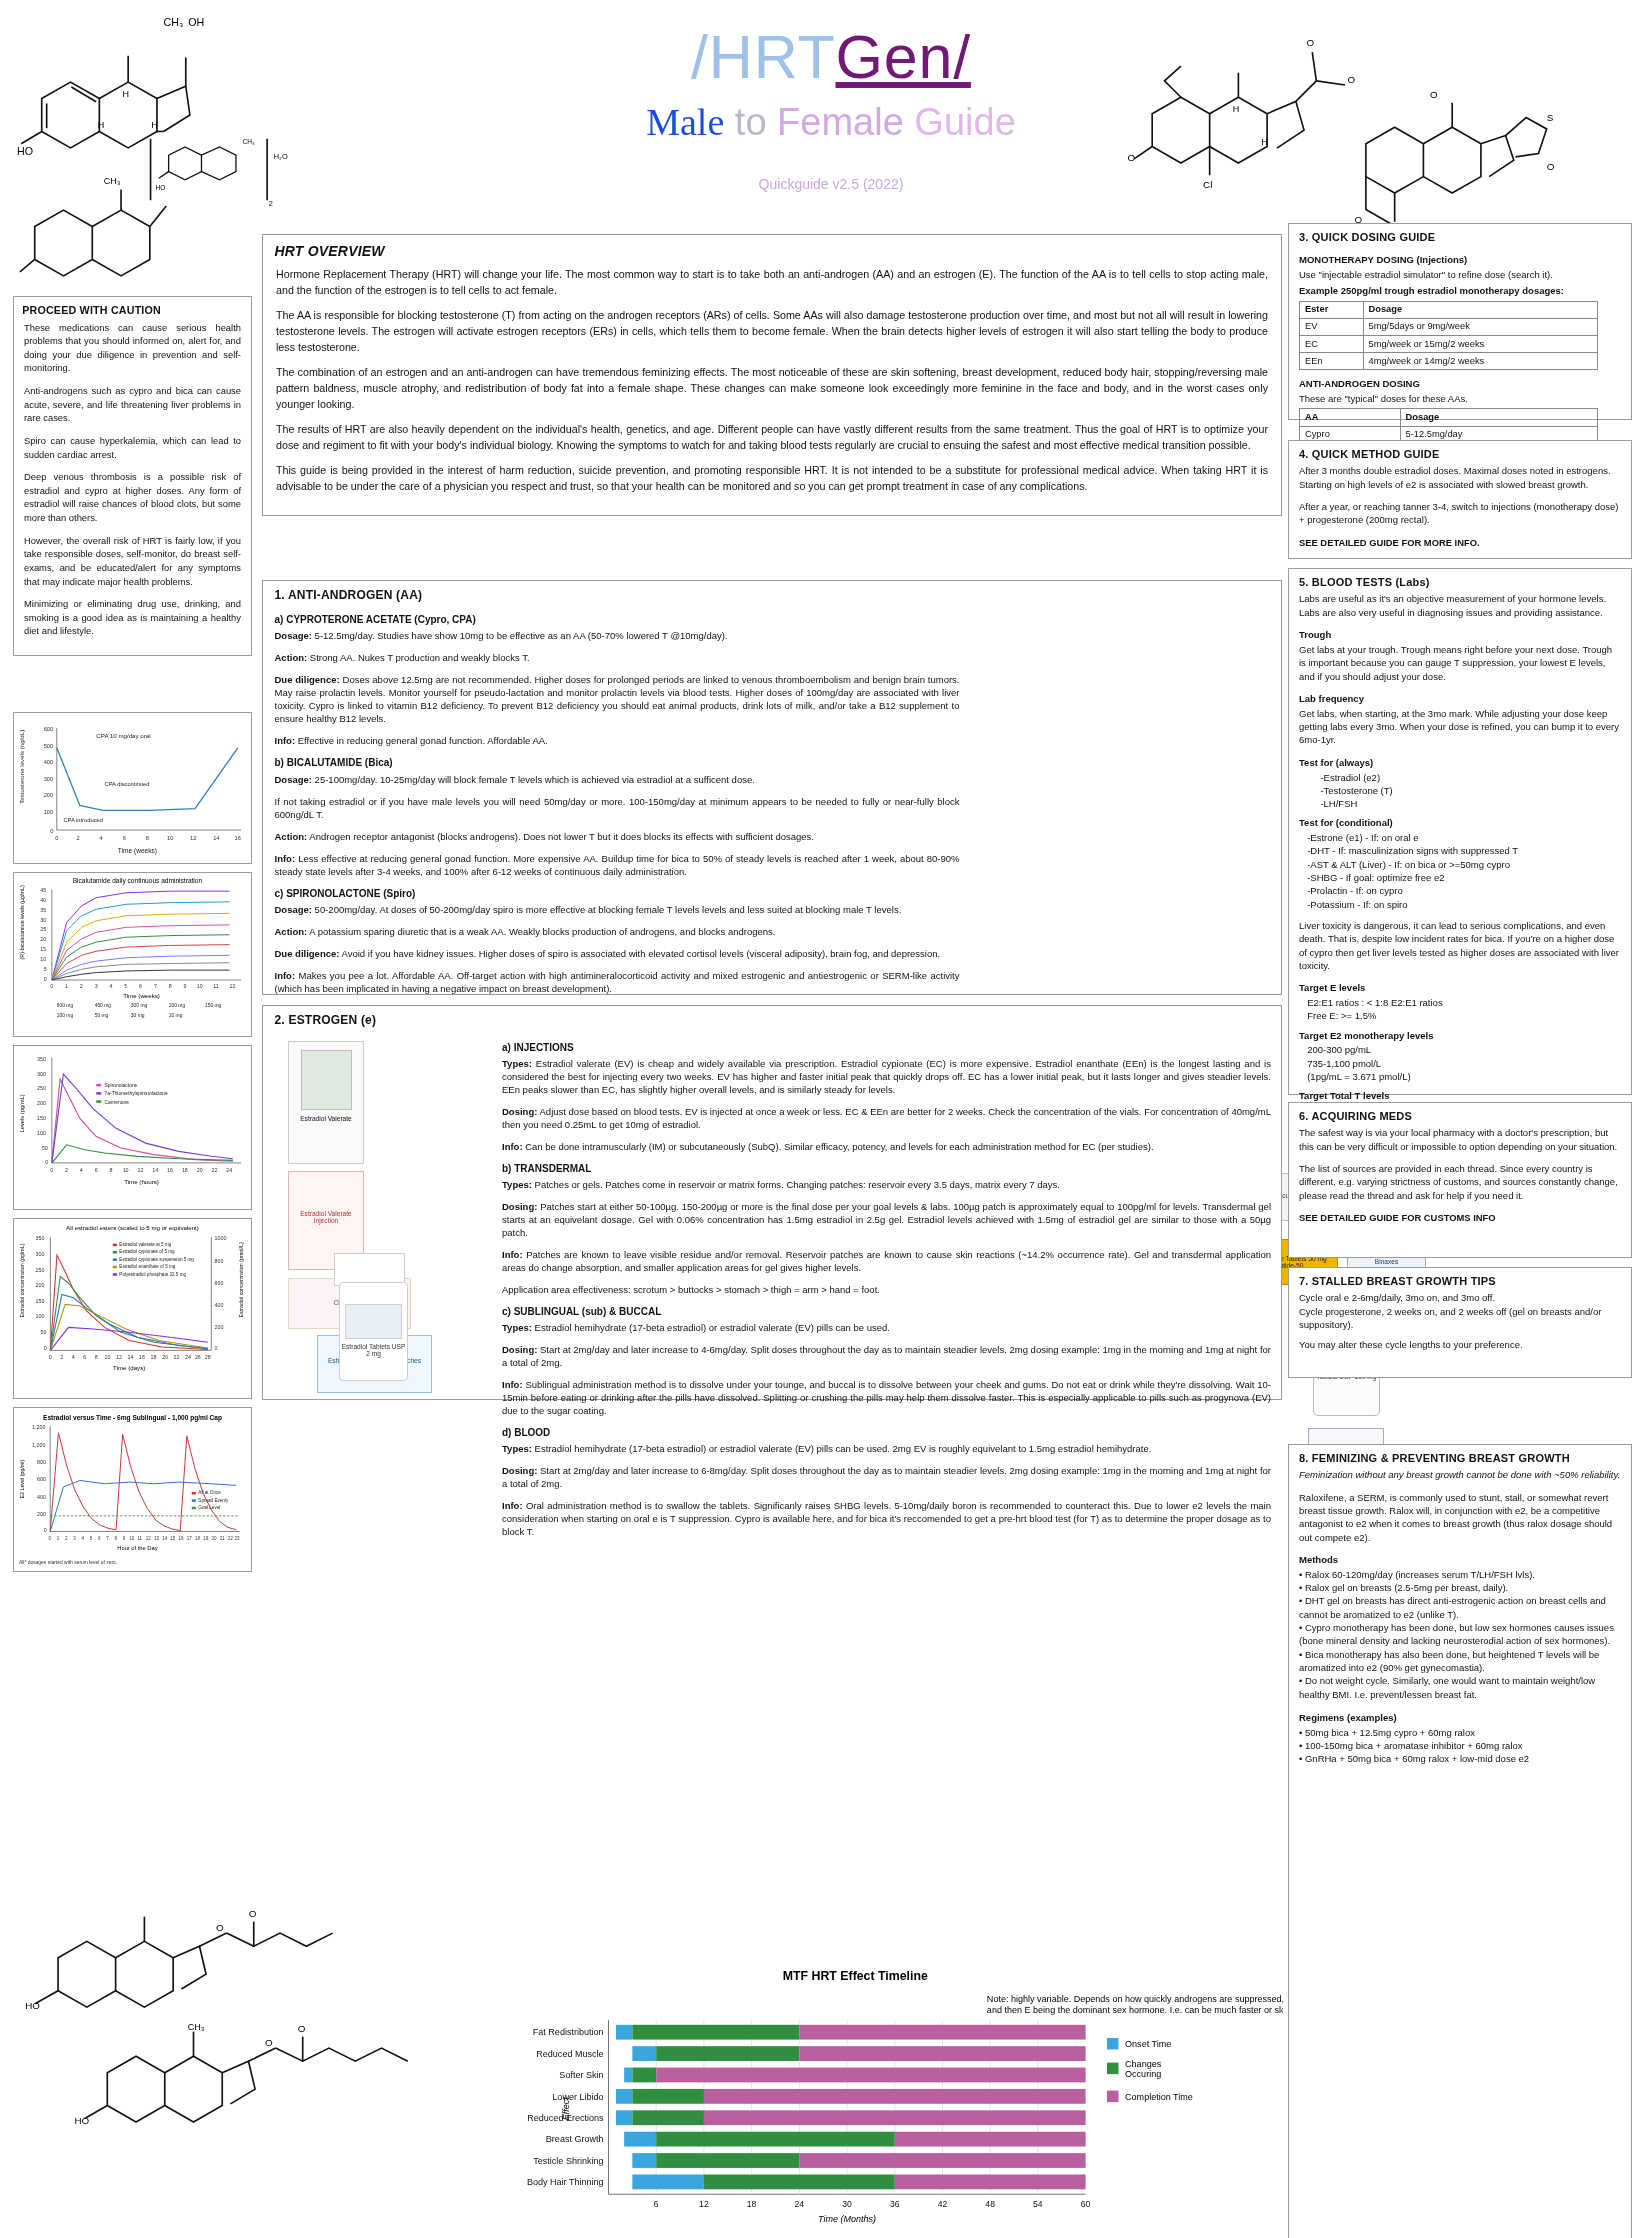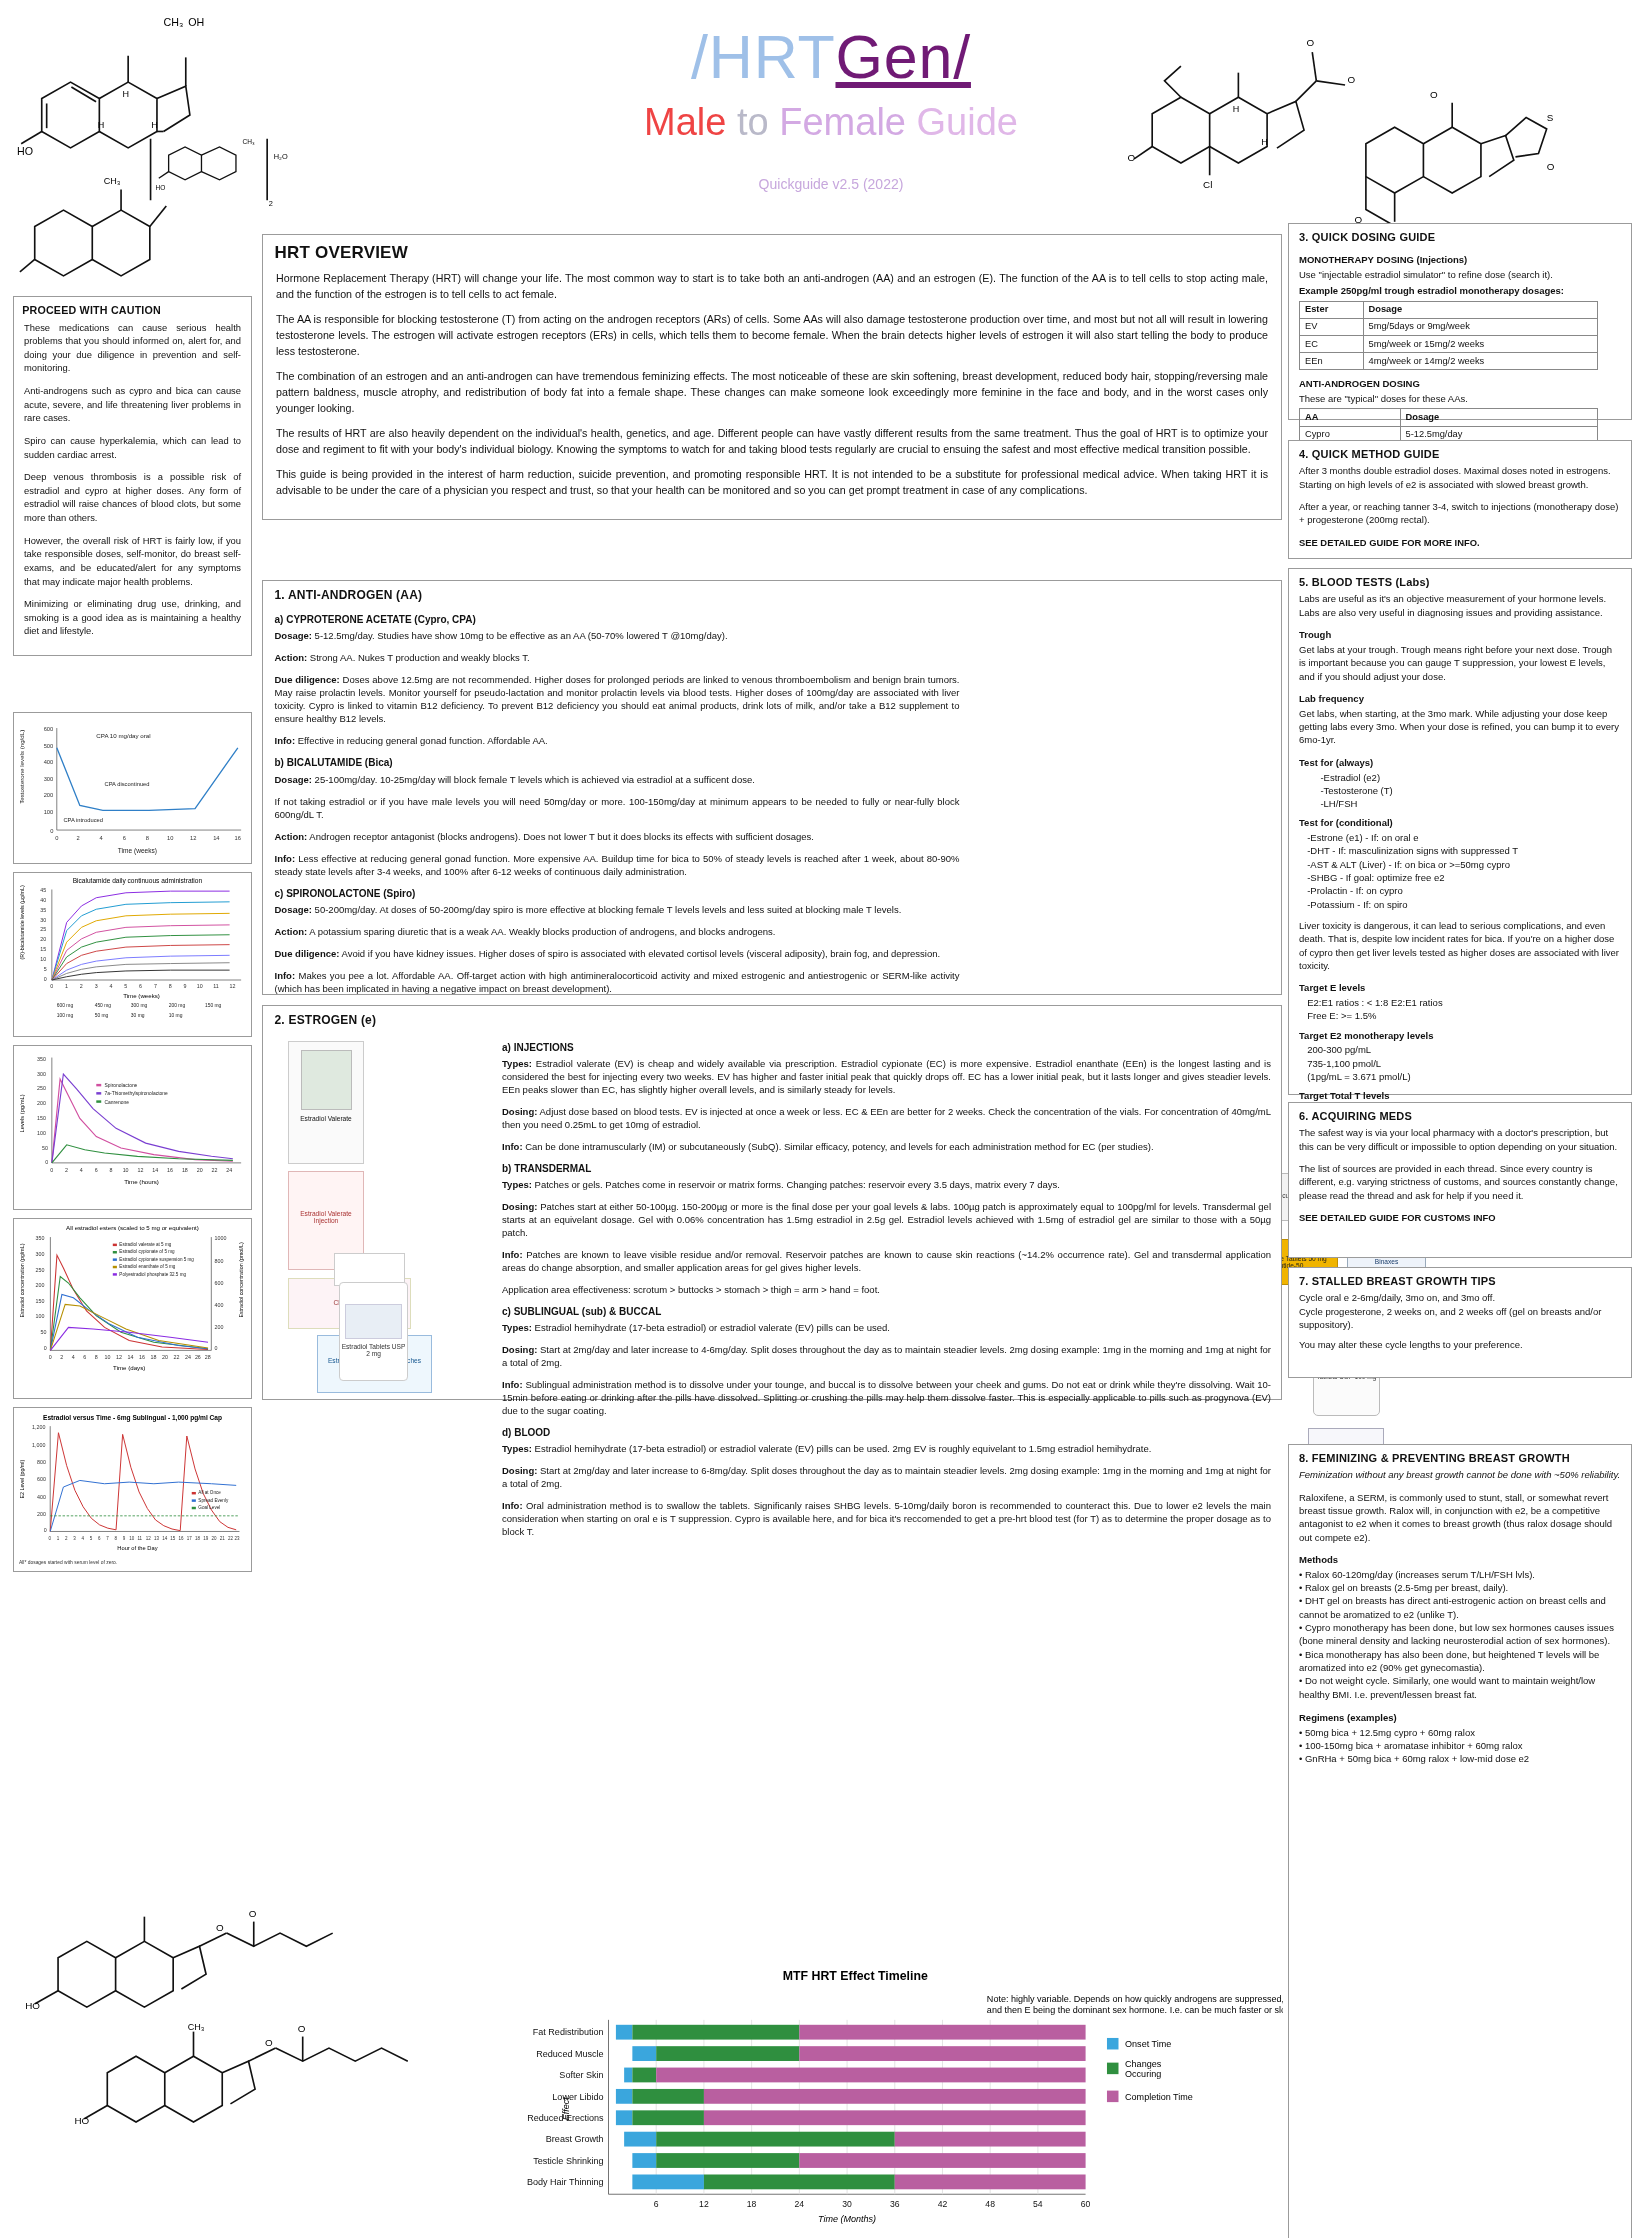"Male" .subtitle .m { color: #ef4444 -> #1d4ed8; font-family: none -> Liberation Serif, serif }
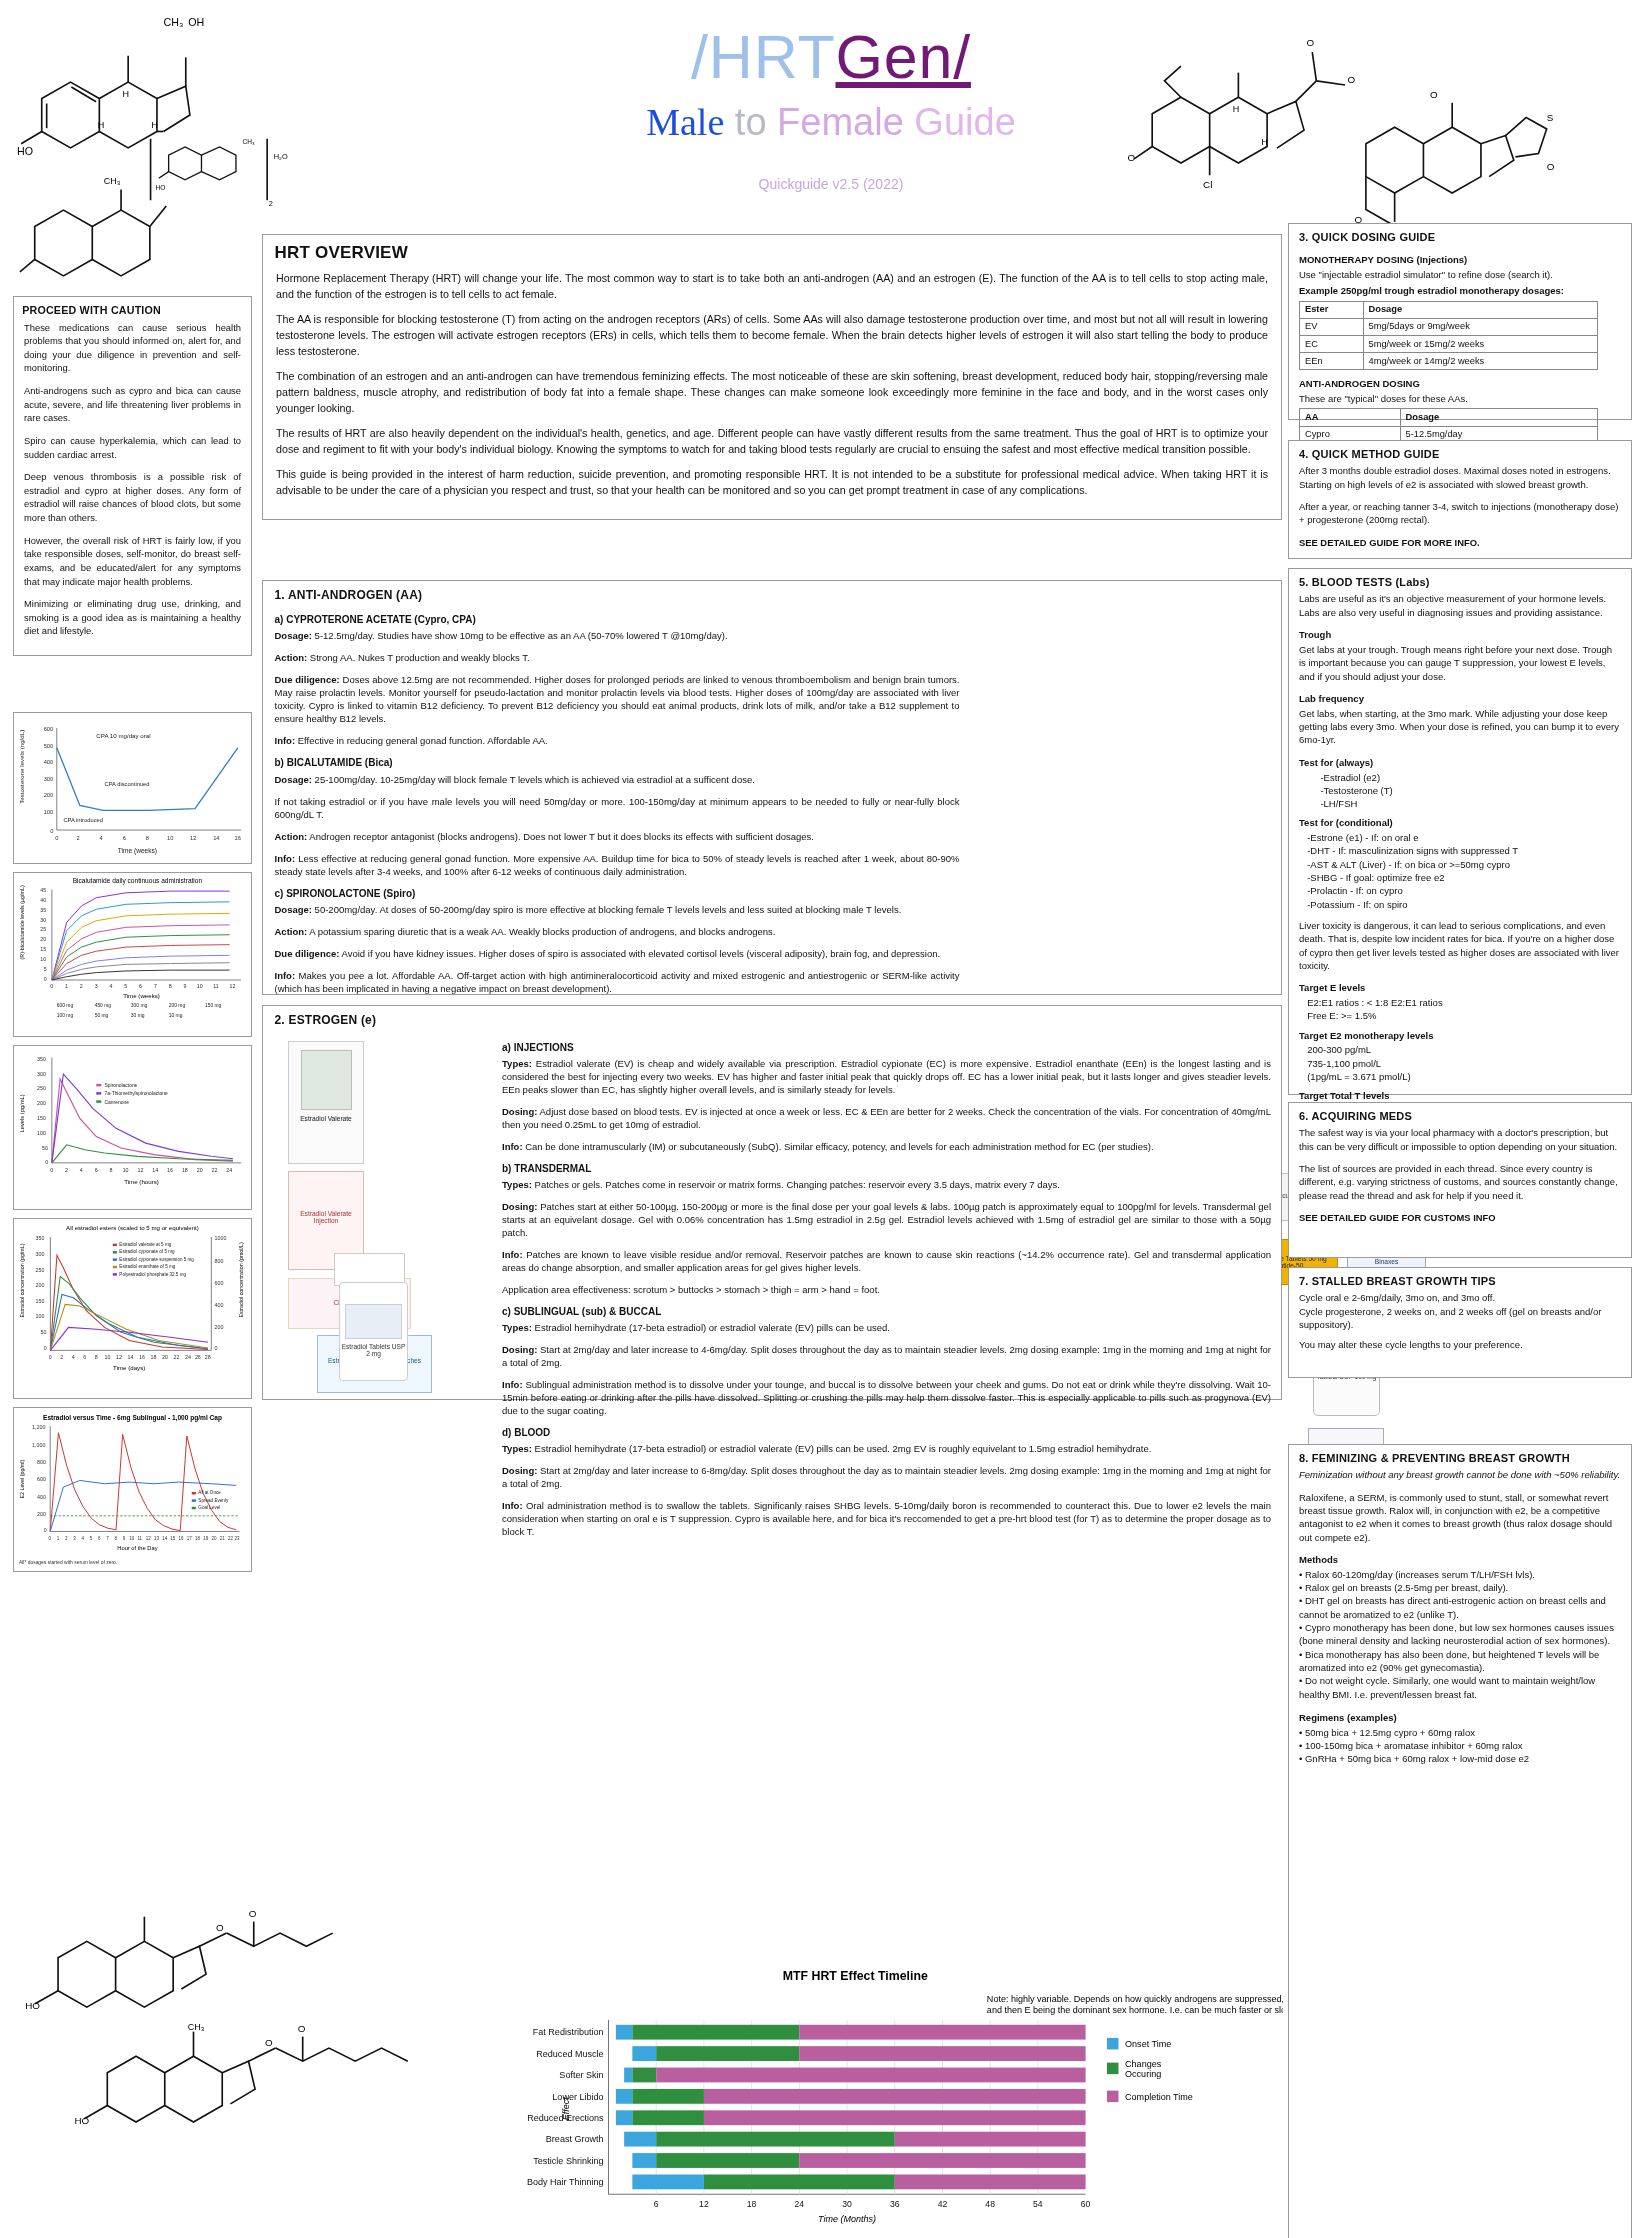"HRT OVERVIEW" #overview h3 { font-size: 17px -> 14px; font-style: none -> italic }
